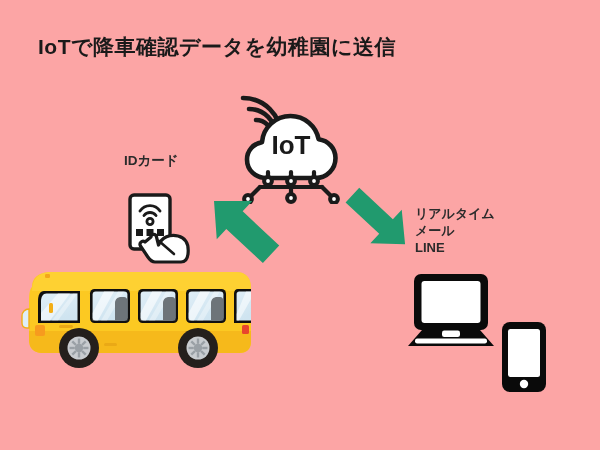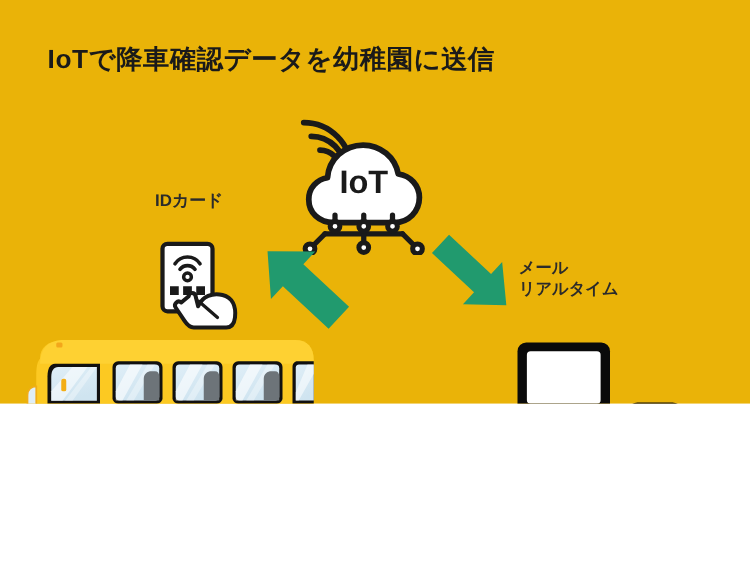"IoTで降車確認データを幼稚園に送信" #canvas { background: #eab308 -> #fca5a5; height: 323px -> 450px }
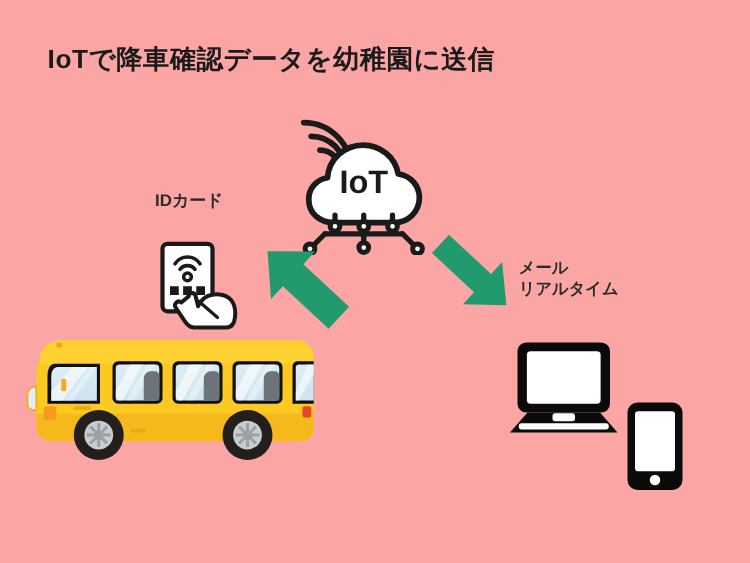"メール" div { order: before "リアルタイム" -> after "リアルタイム" }
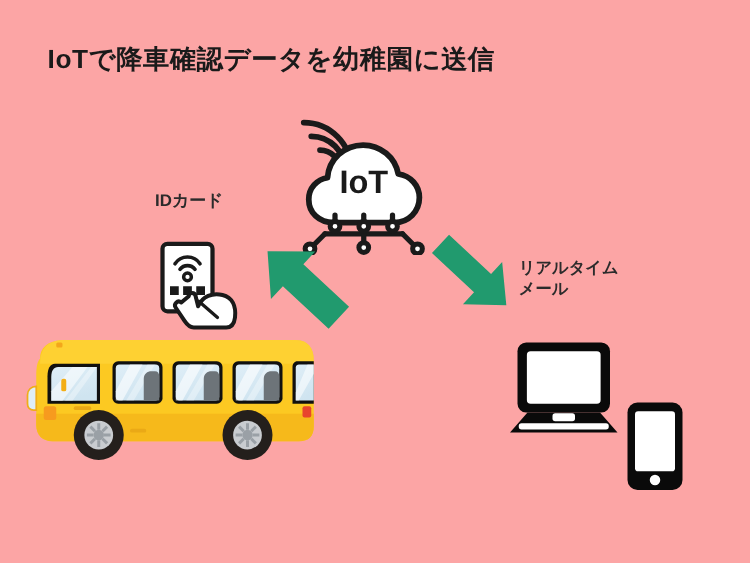"LINE" div { html: none -> <div>LINE</div> }
